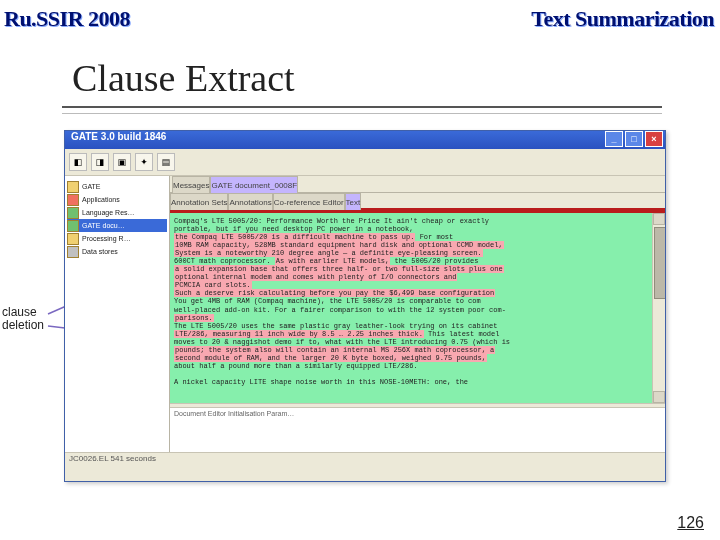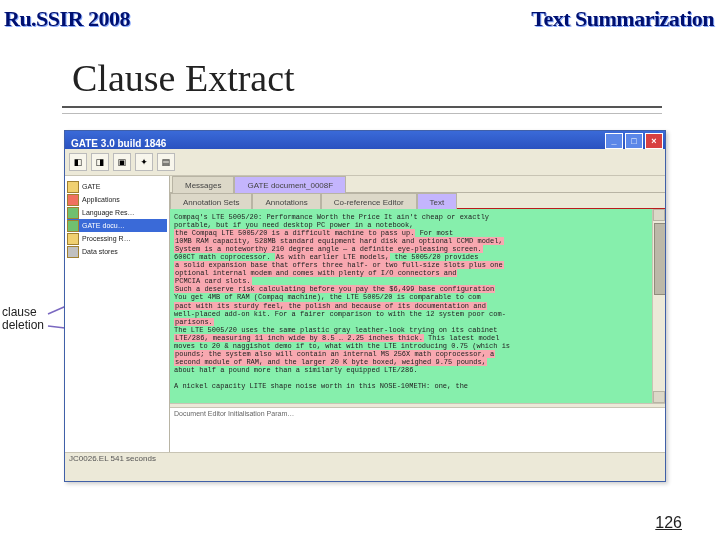"GATE 3.0 build 1846" .titlebar { align-items: flex-end -> flex-start }
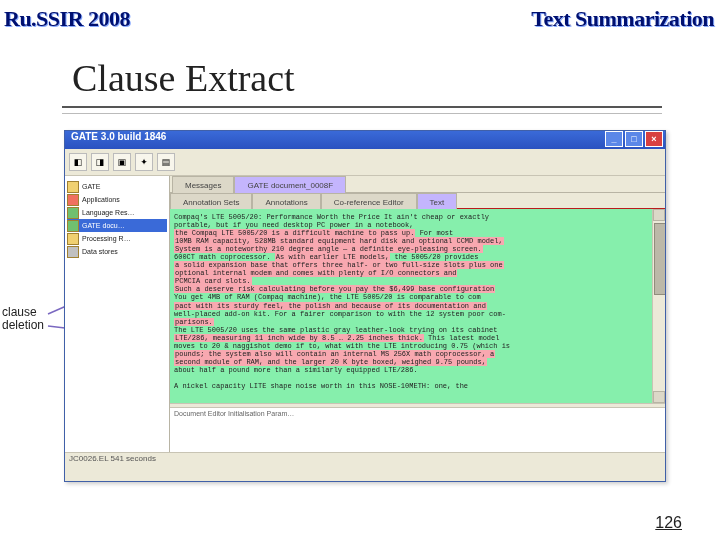"Messages" .tab { padding: 1px 12px -> 1px 0 }
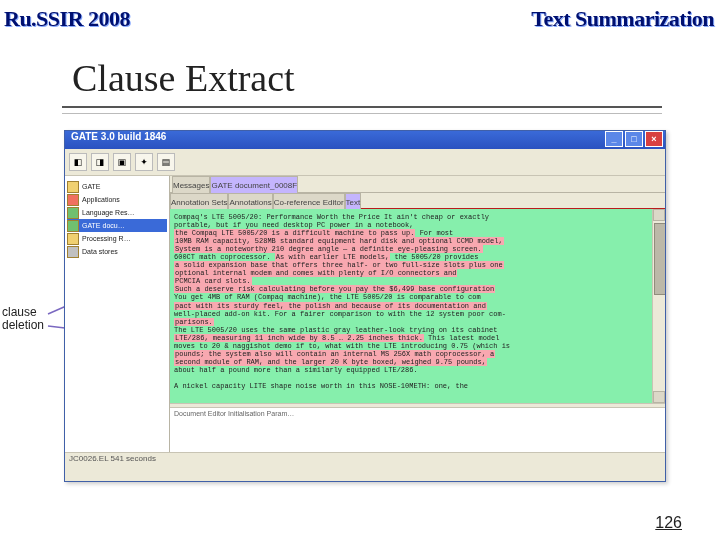"Annotation Sets" .tabs2 { border-bottom: 1px solid #b91c1c -> 5px solid #b91c1c }
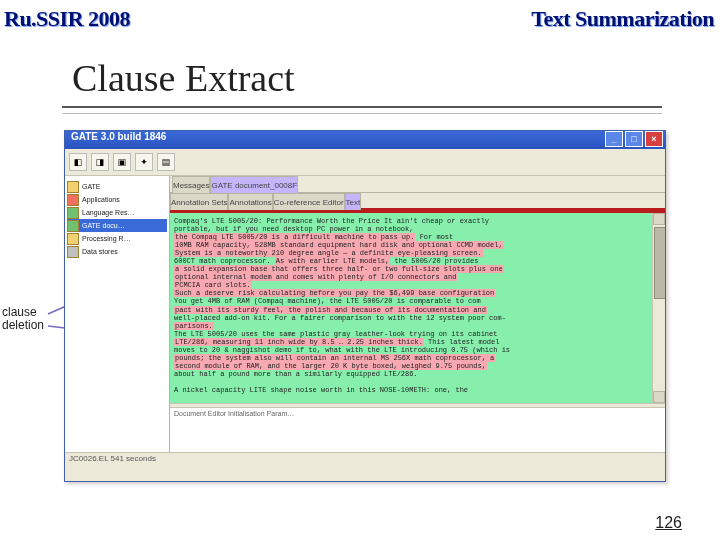"pact with its sturdy feel," div { html: <div><span>pact with its sturdy feel, the polish and because of its documentation and</span></div> -> none }
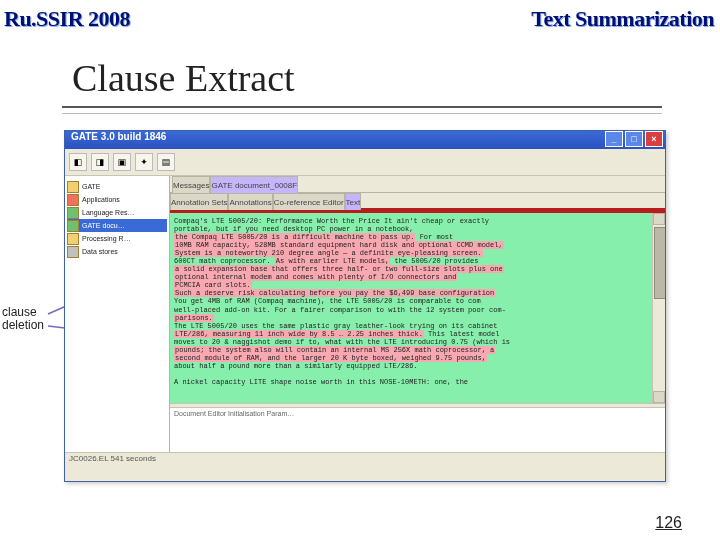"126" .page-num { right: 38px -> 16px }
